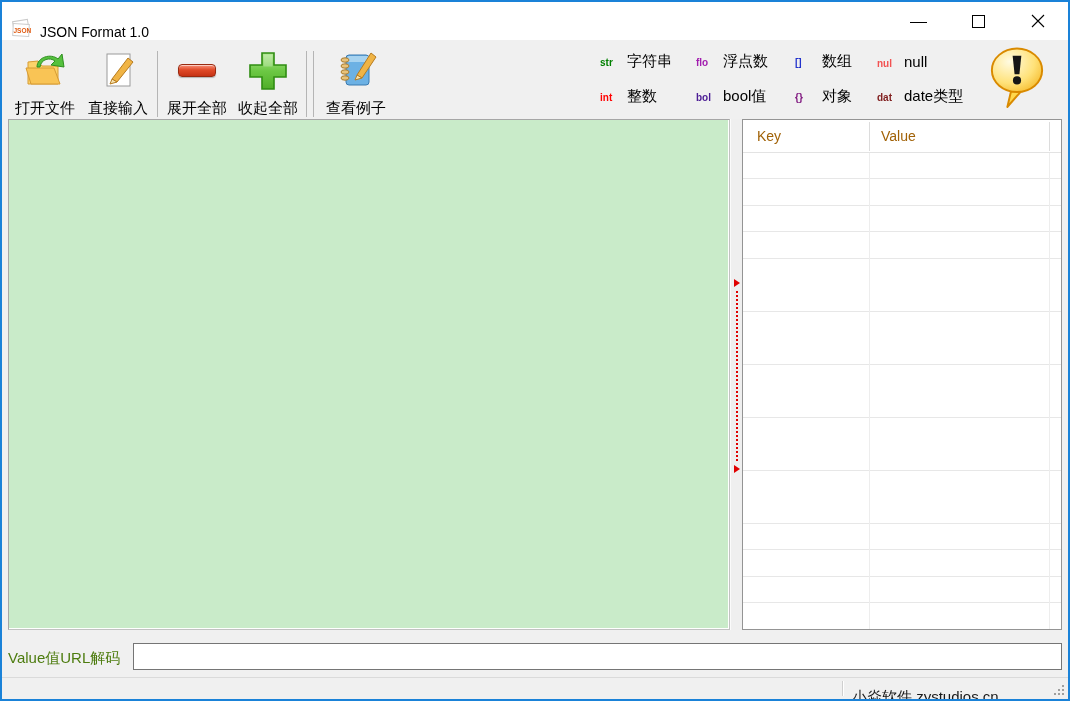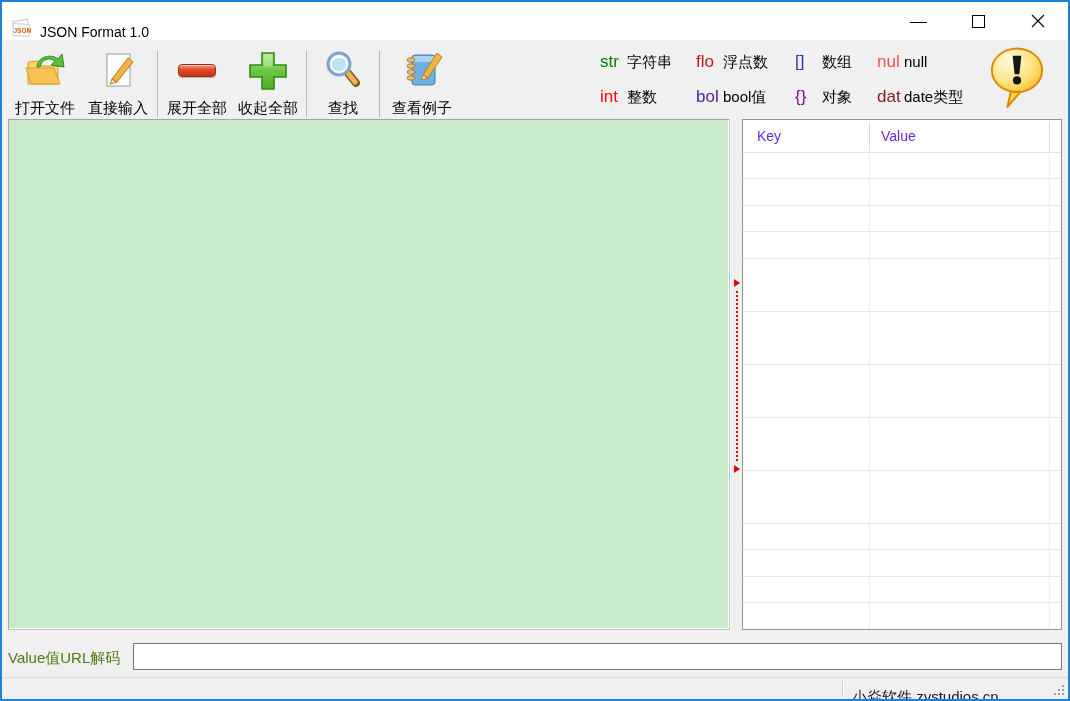"str" .legend-tag { font-size: 17px -> 10px; font-weight: normal -> bold }
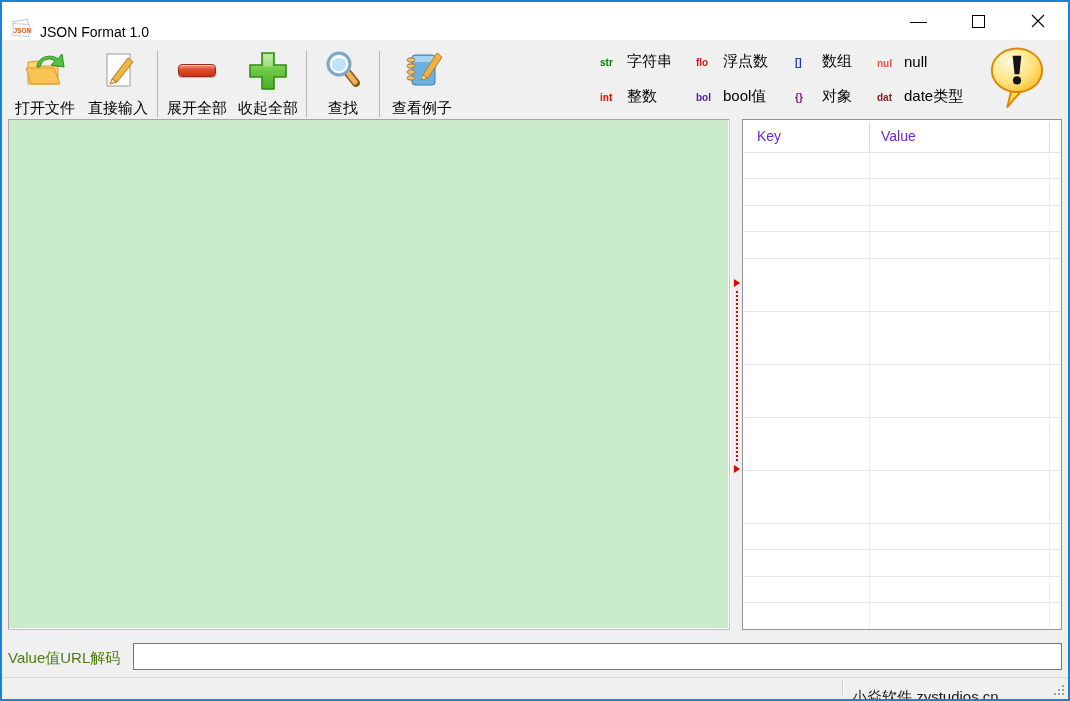"flo" span.legend-tag { color: #b91c1c -> #a21caf }
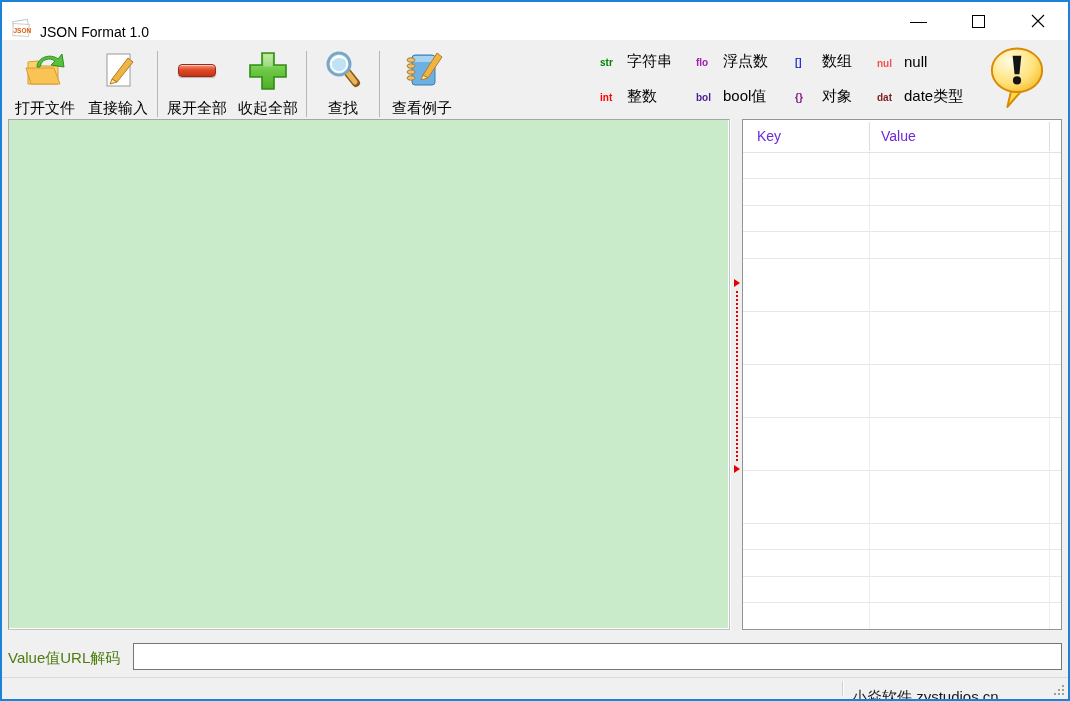"查找" div.tb-btn { html: <div> <div> <svg> <path></path> <path></path> <circle></circle> <circle></circle> <path></path> </svg> </div> <div>查找</div> </div> -> none }
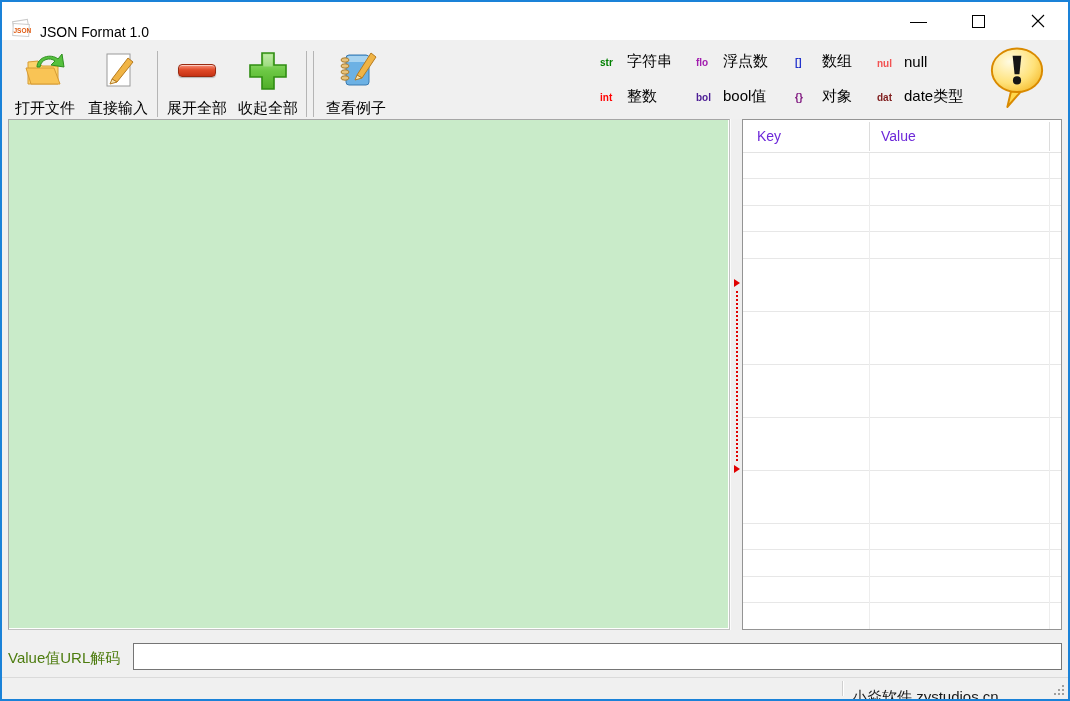"Key" .kv-h-cell { color: #6d28d9 -> #a16207 }
